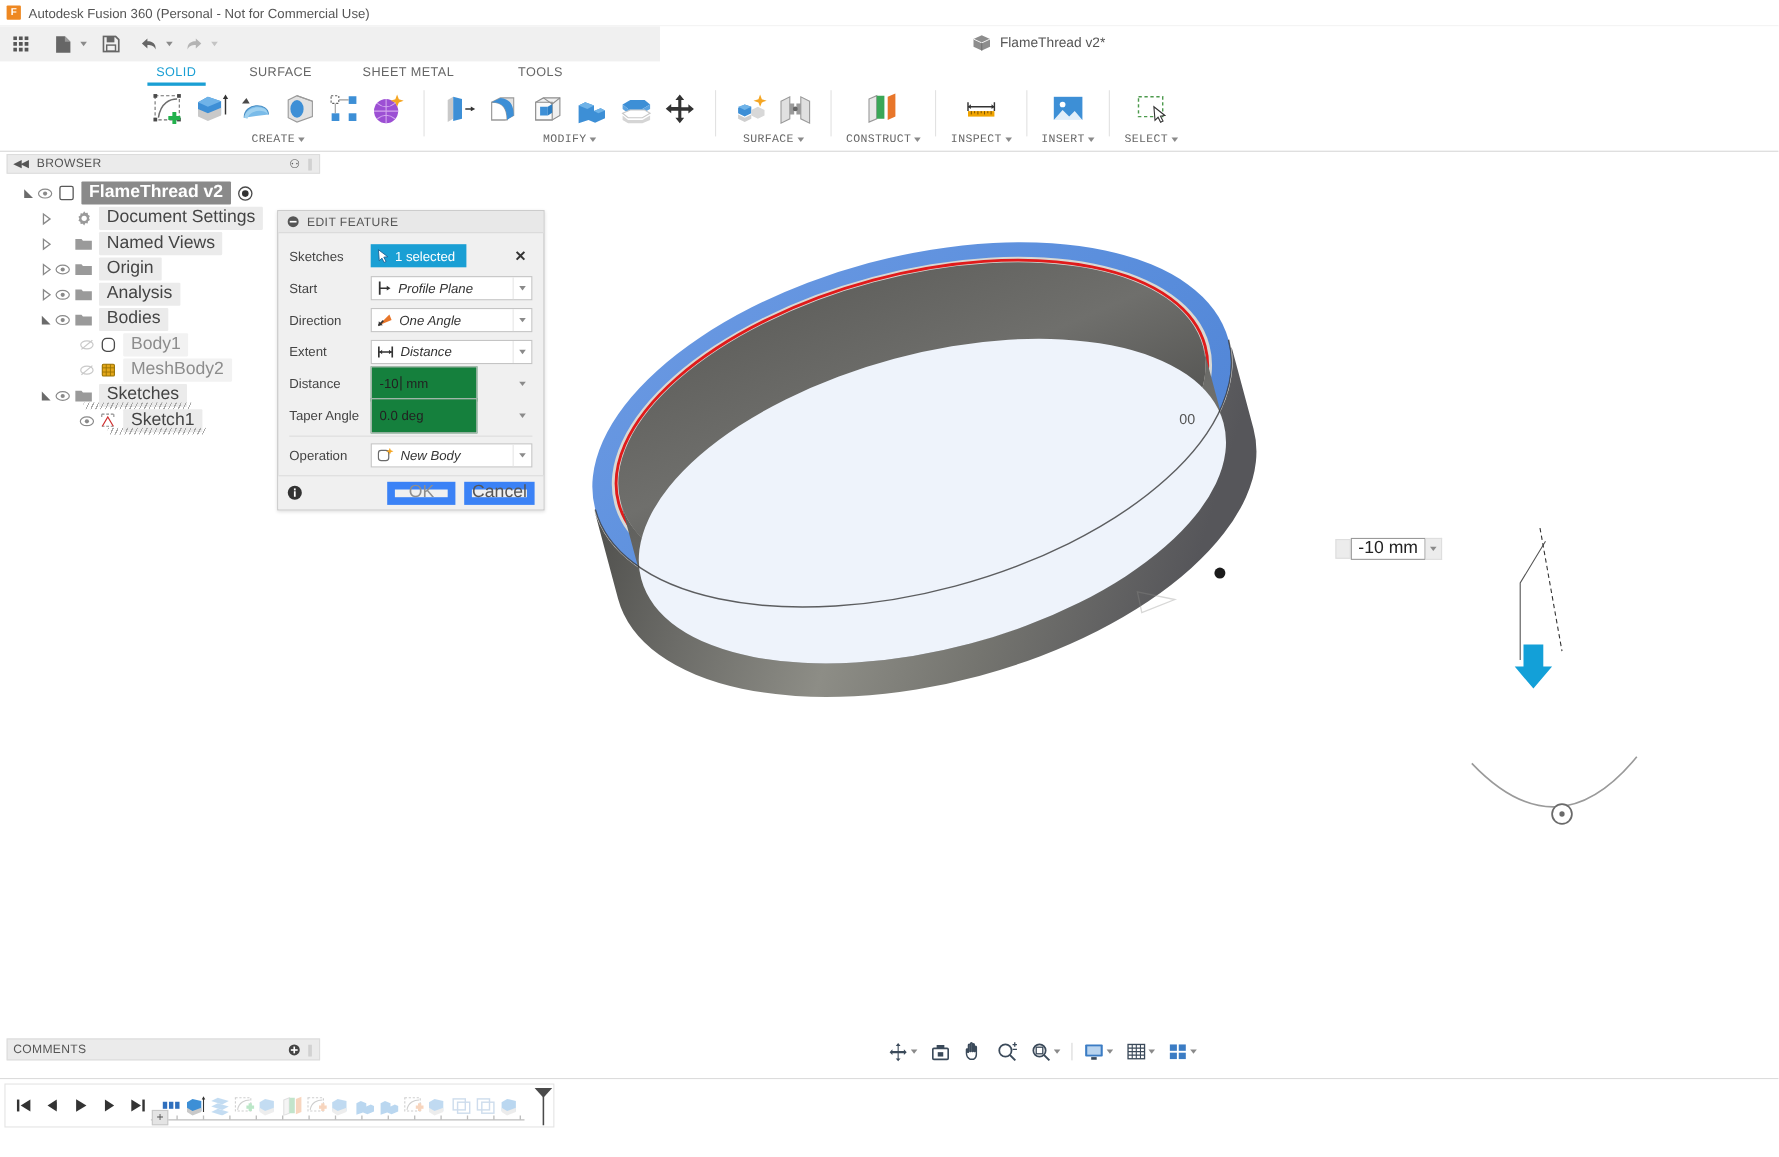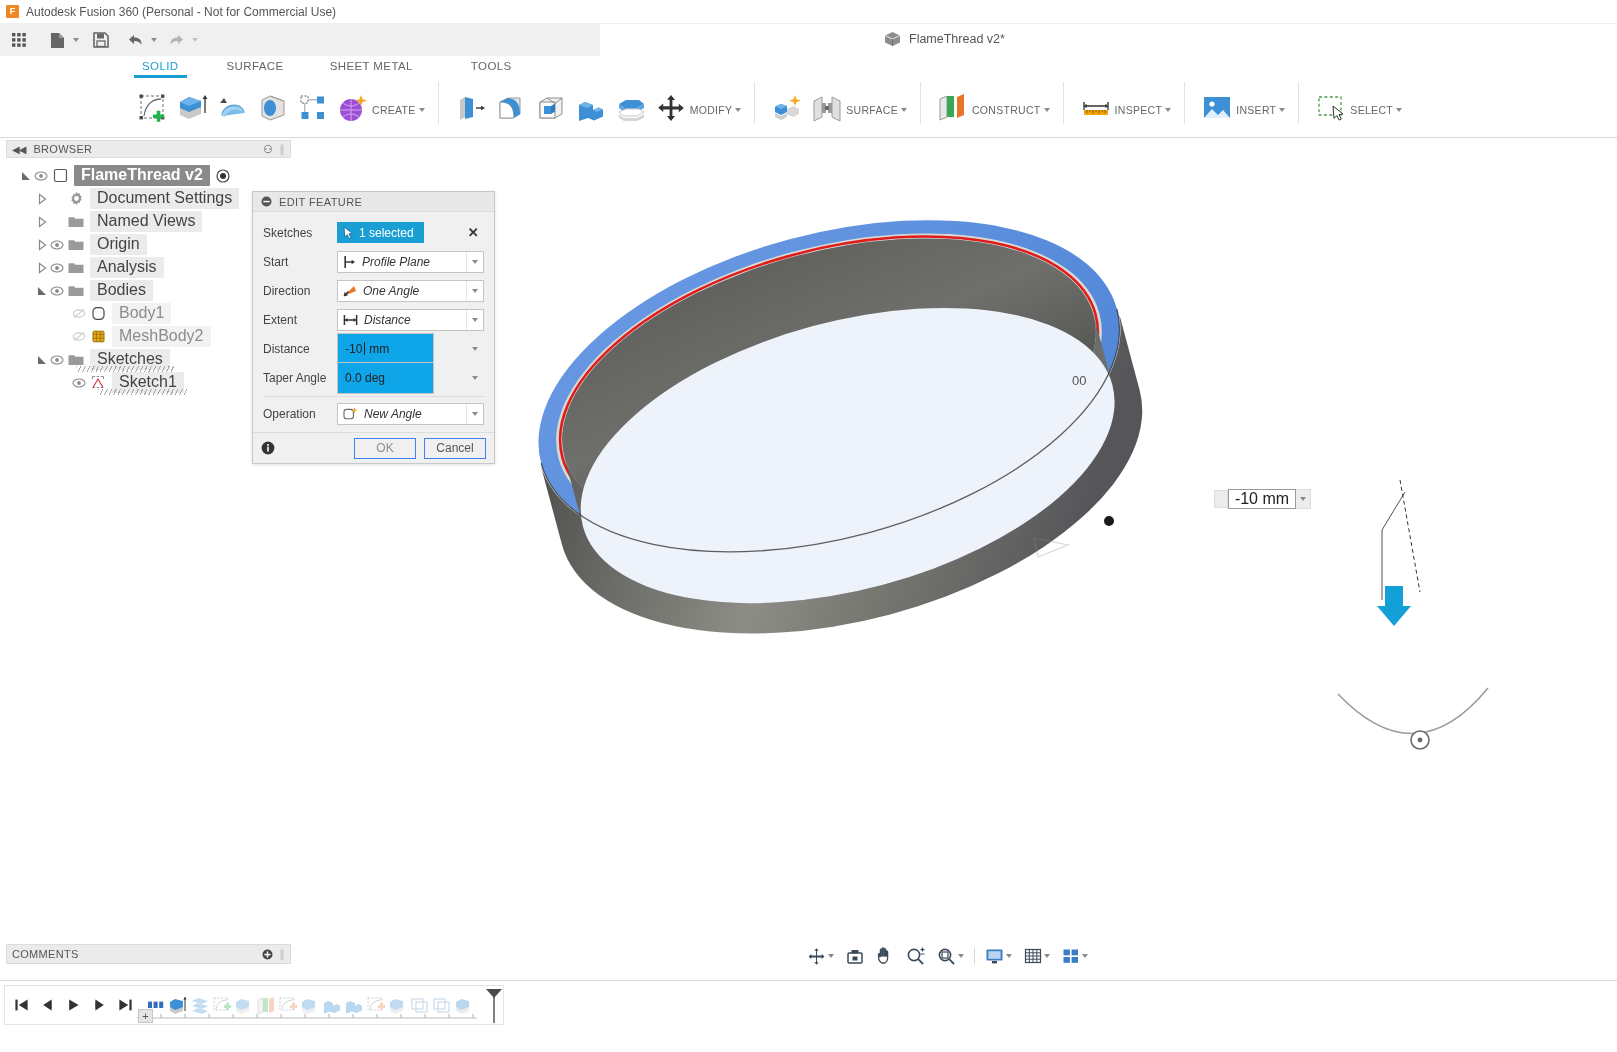"CREATE" .rpanel { flex-direction: row -> column; font-family: none -> Liberation Mono, monospace }
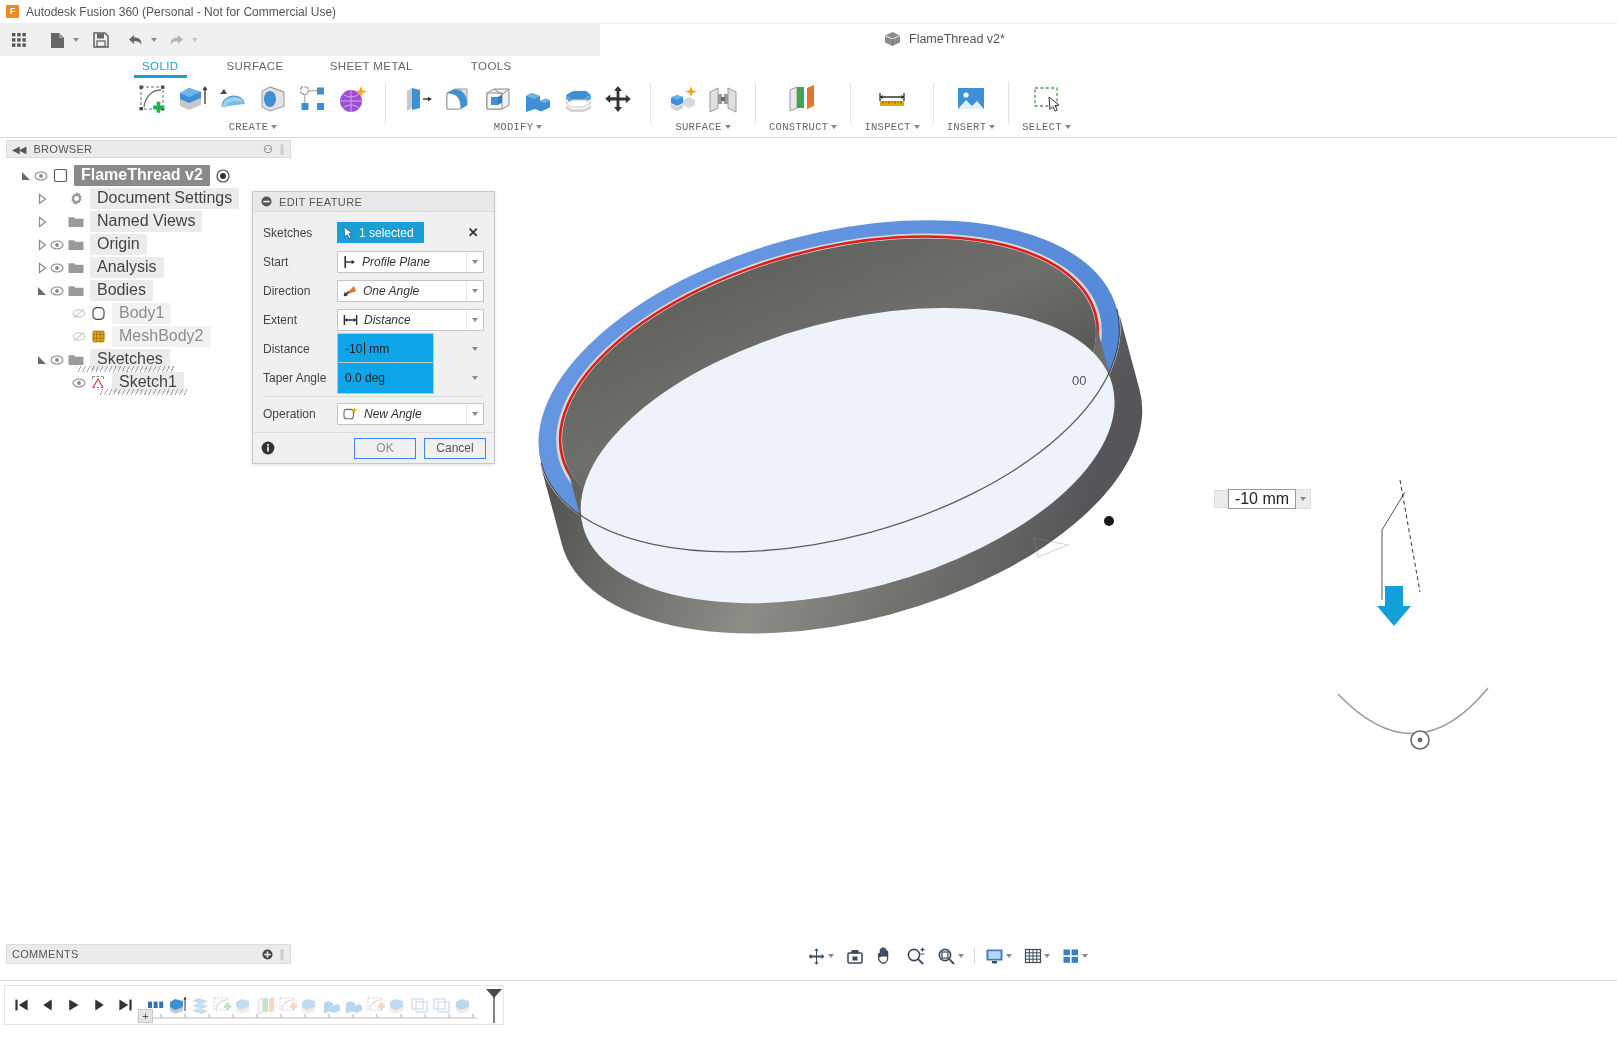"-10" .field { background: #0ea5e9 -> #15803d }
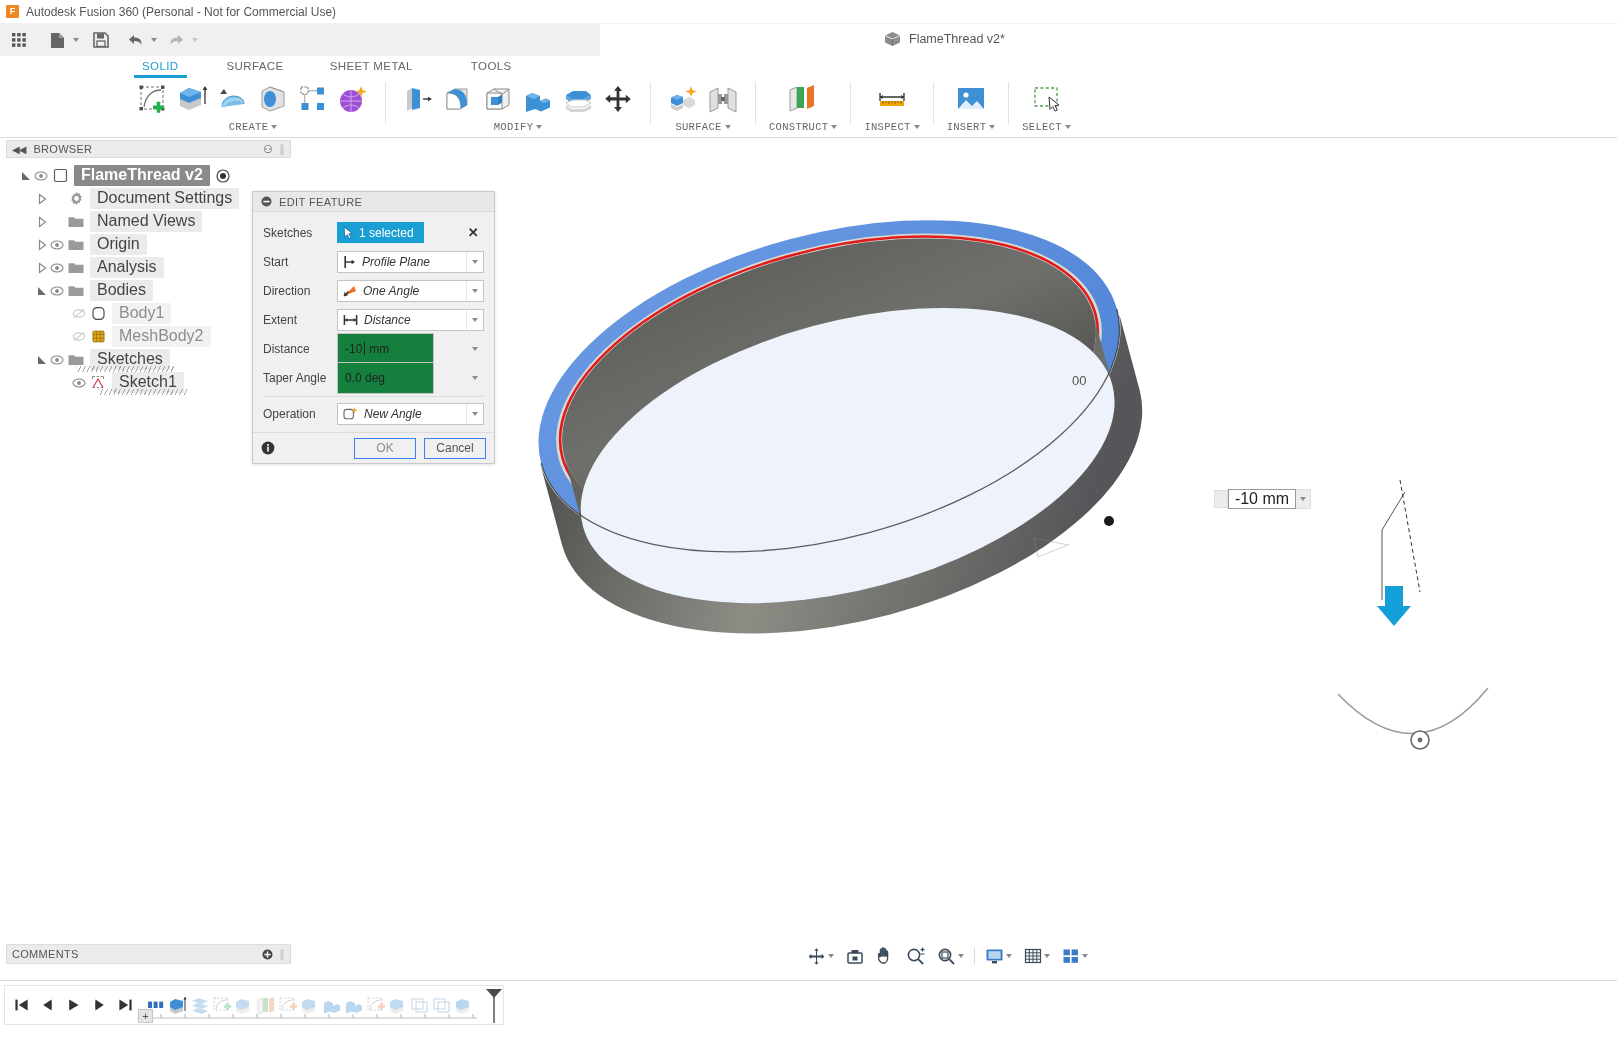"New Angle" span.cb-text { text: Angle -> Body }
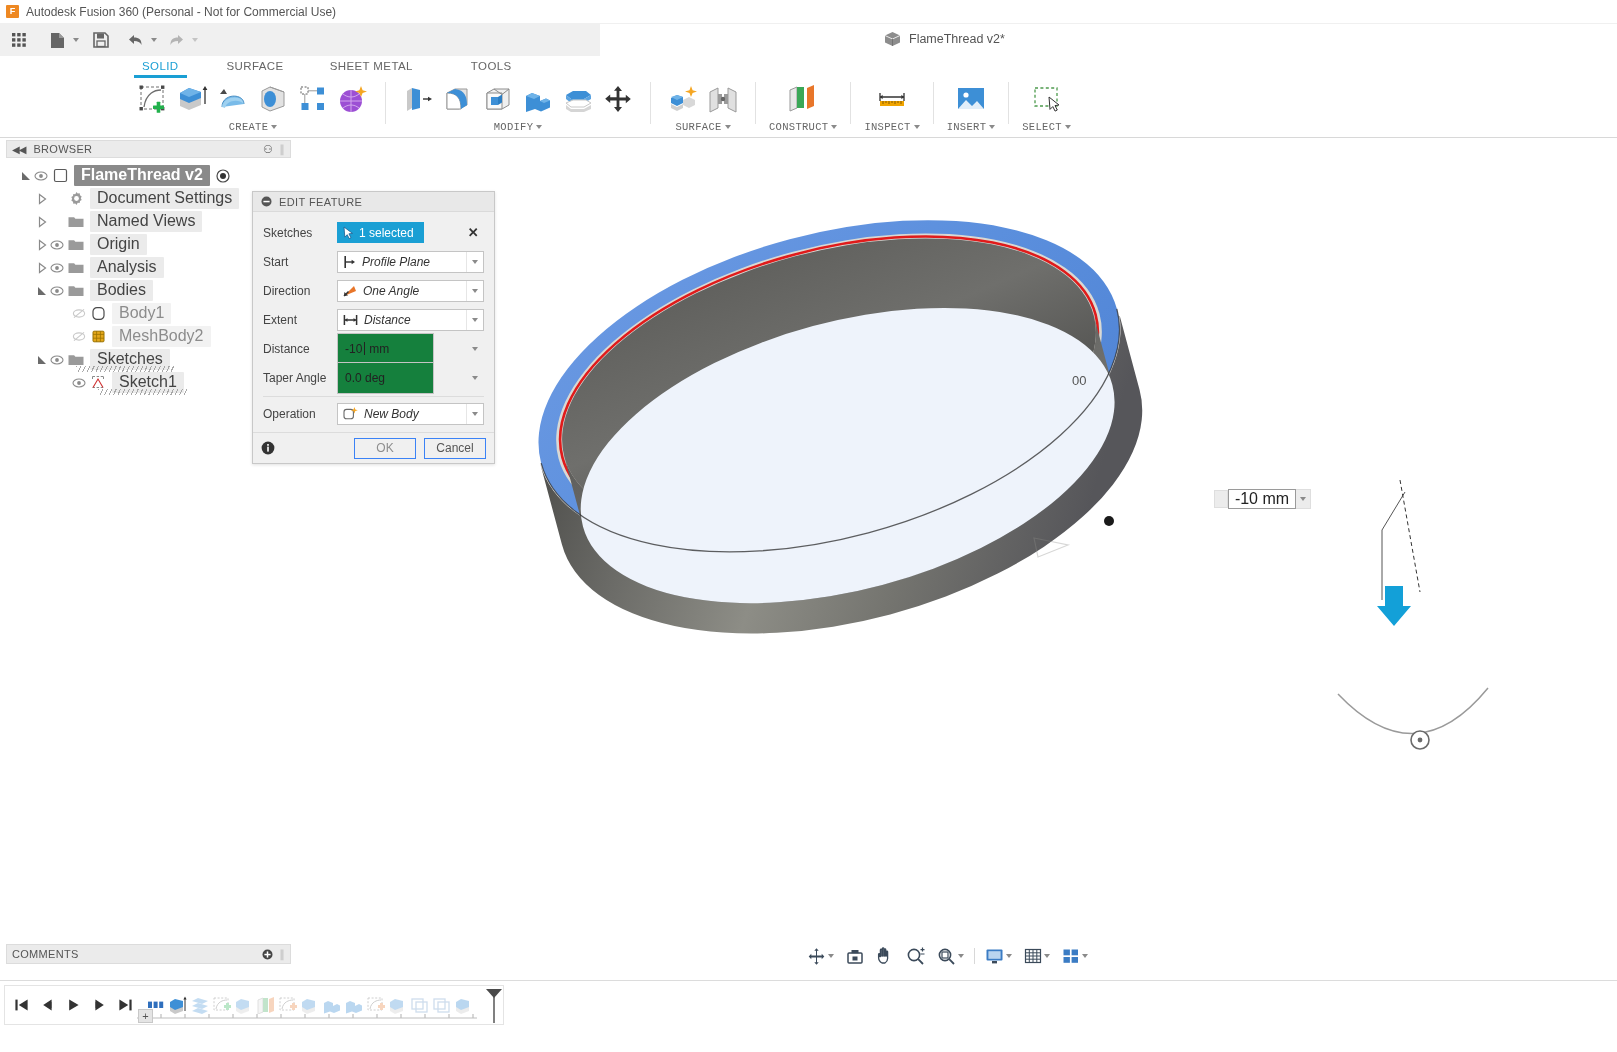"OK" .btn { border: 1px solid #3b82f6 -> 7px solid #3b82f6; font-size: 12px -> 16px }
